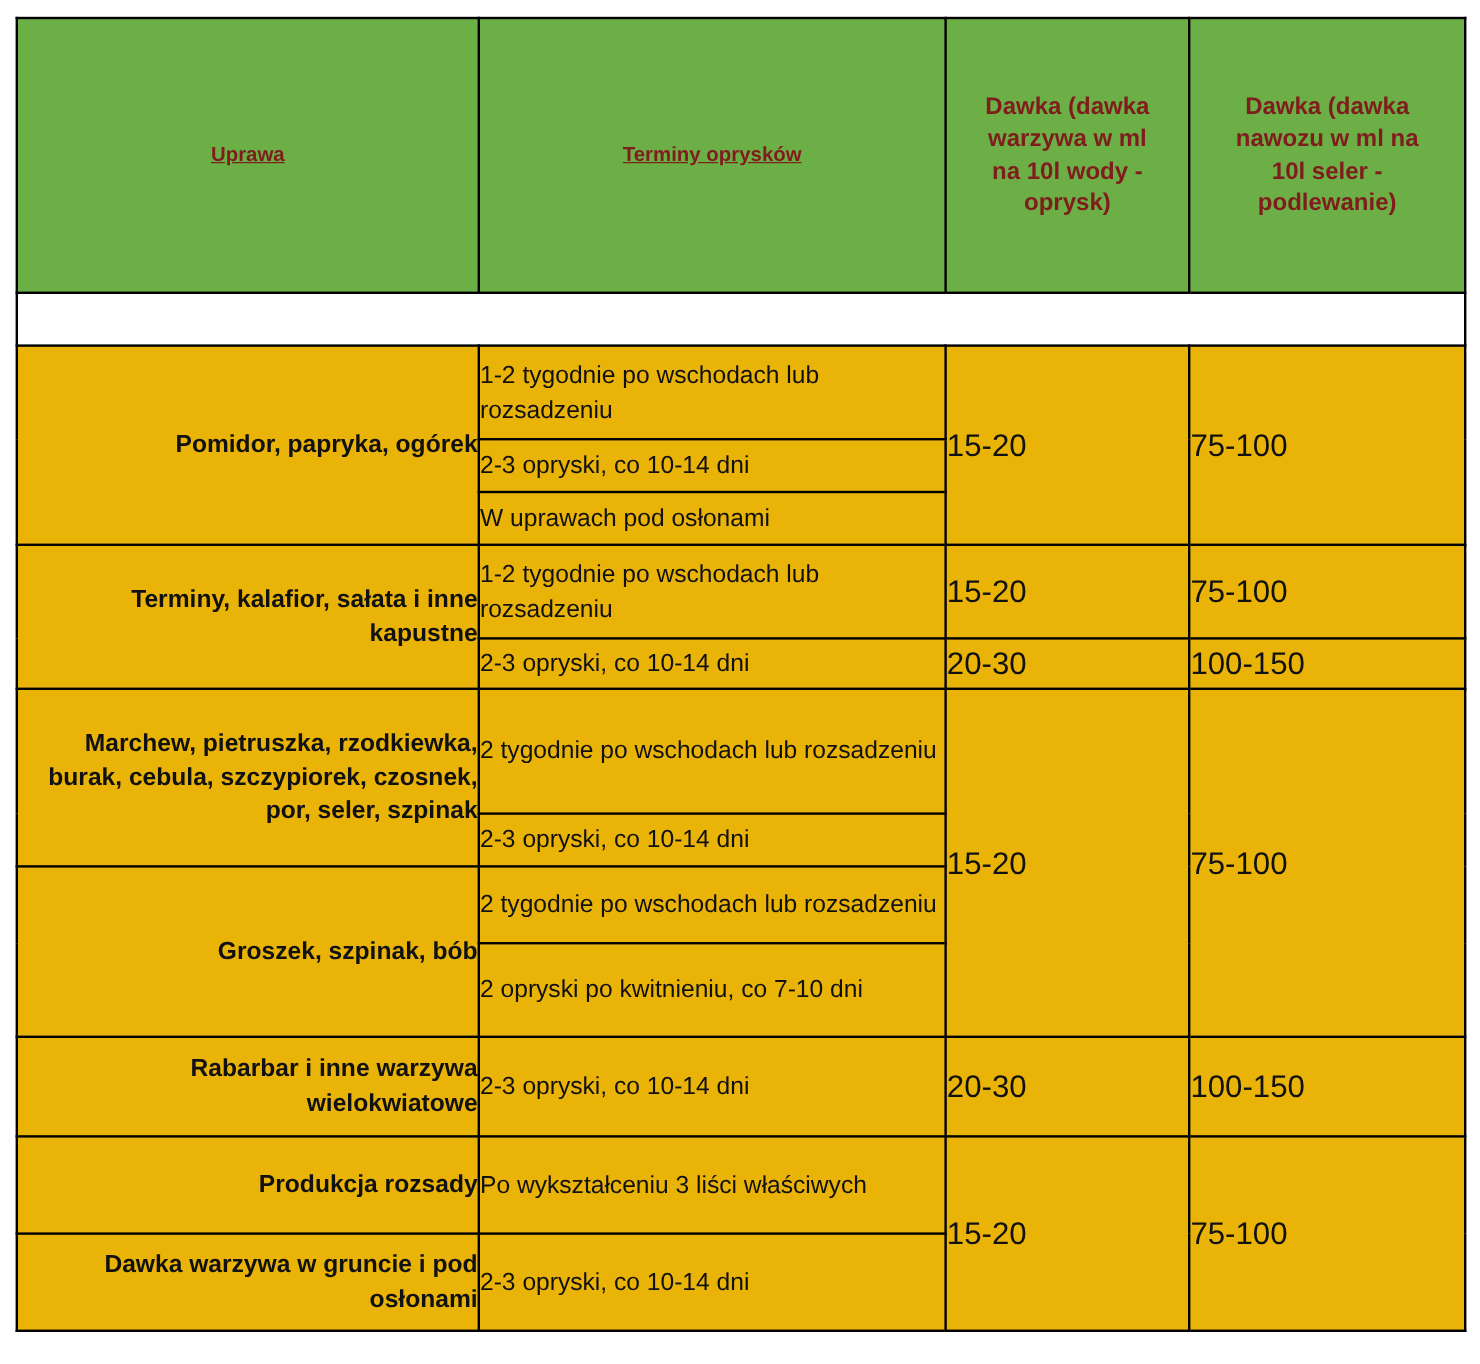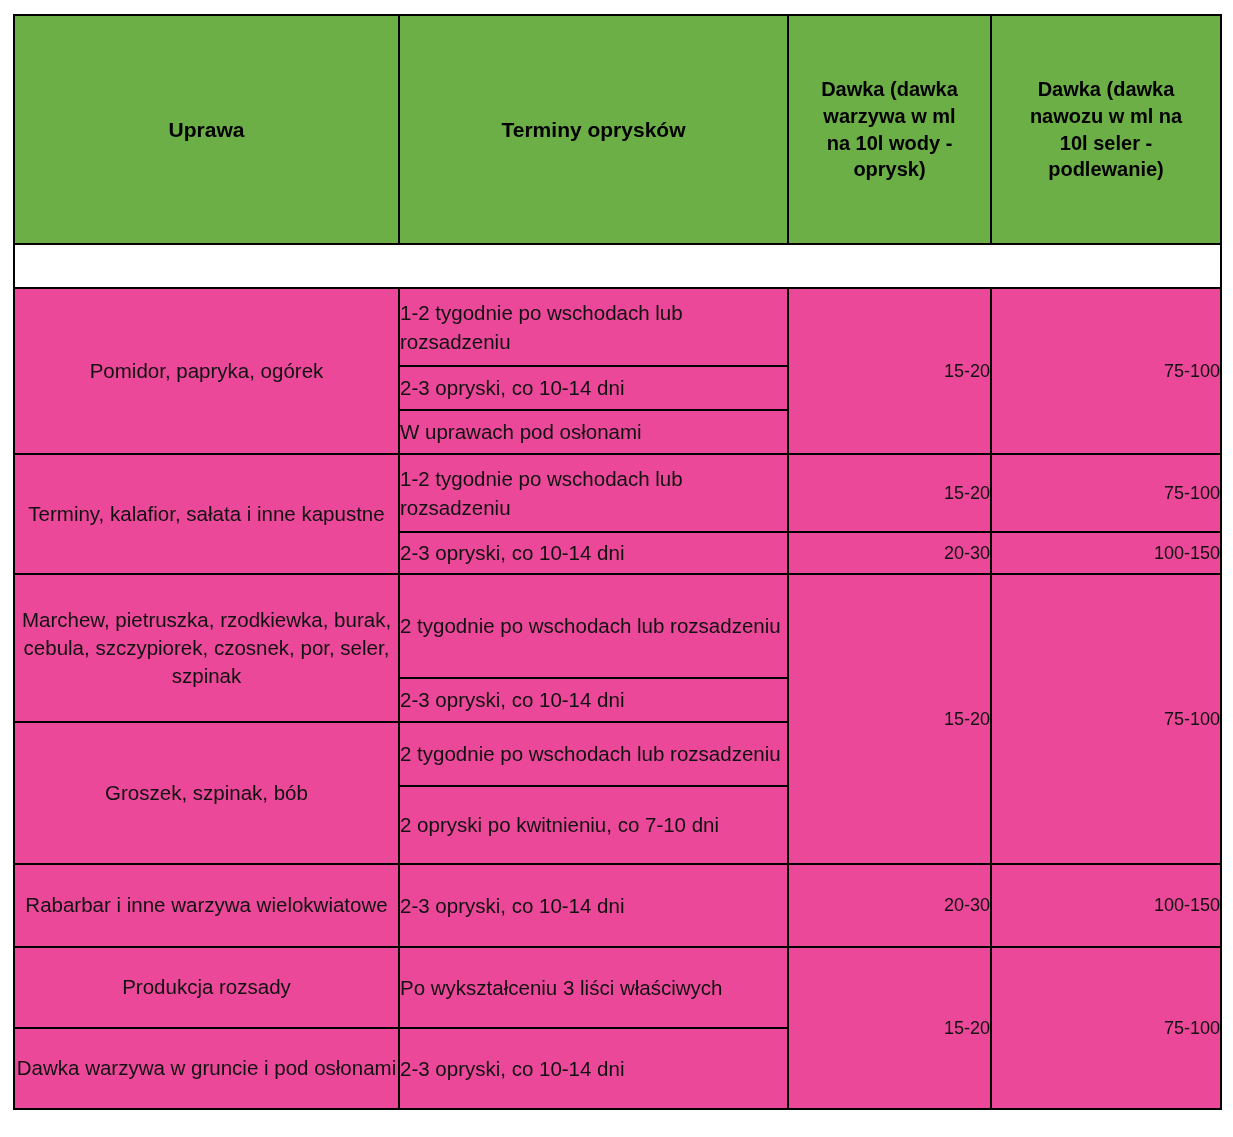"Dawka (dawka" tr.header-row td { color: #000000 -> #7f1d1d }
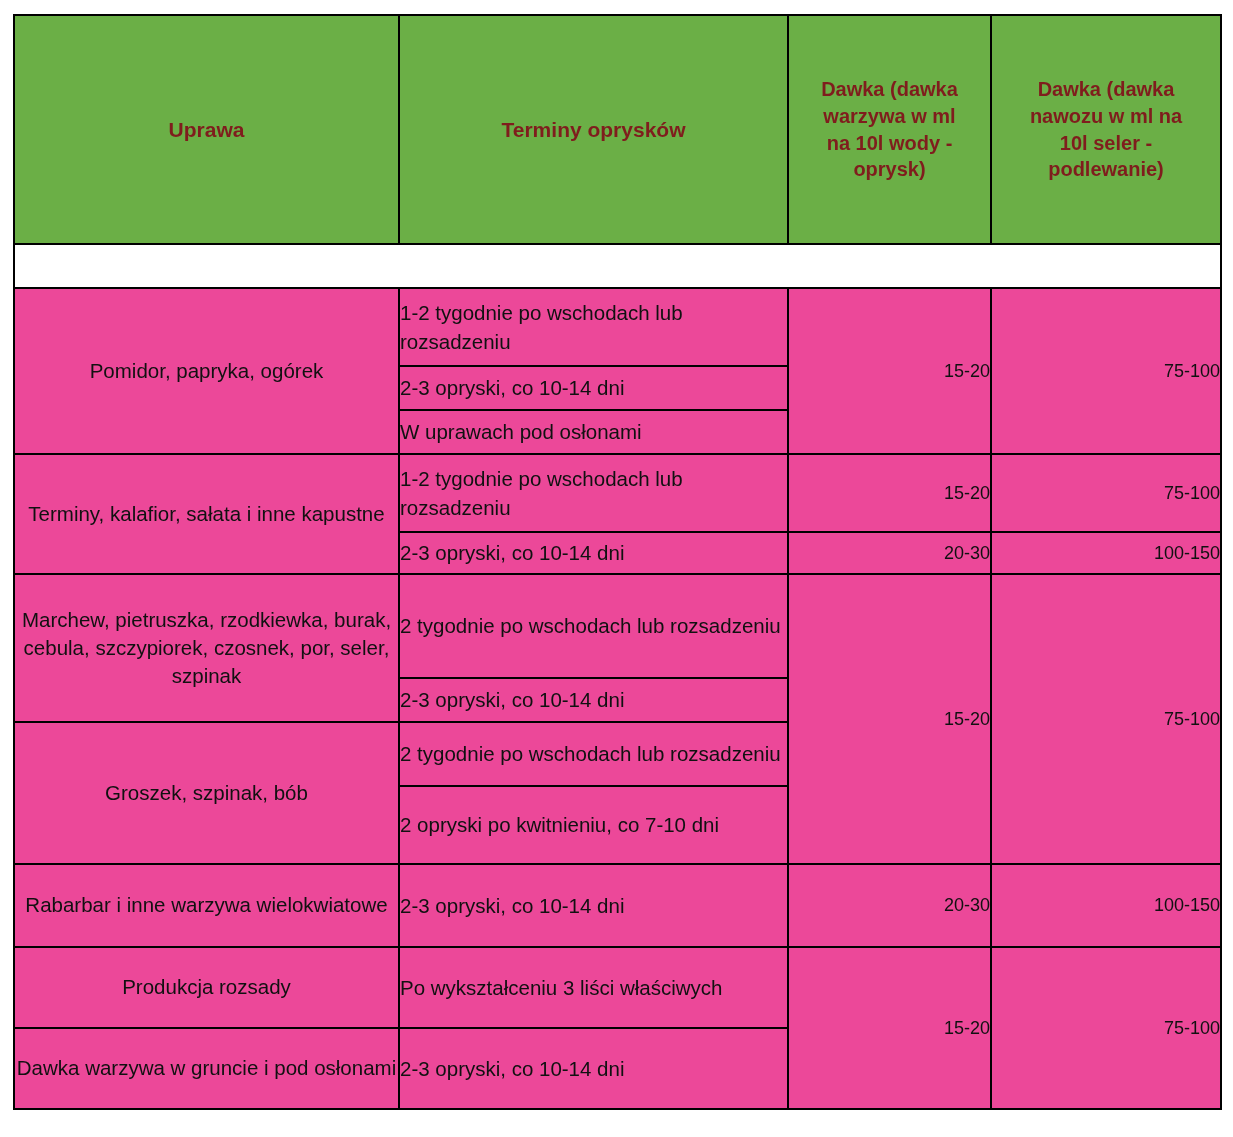"Uprawa" td.h-uprawa, td.h-terminy { font-size: 21px -> 17px; text-decoration: none -> underline }
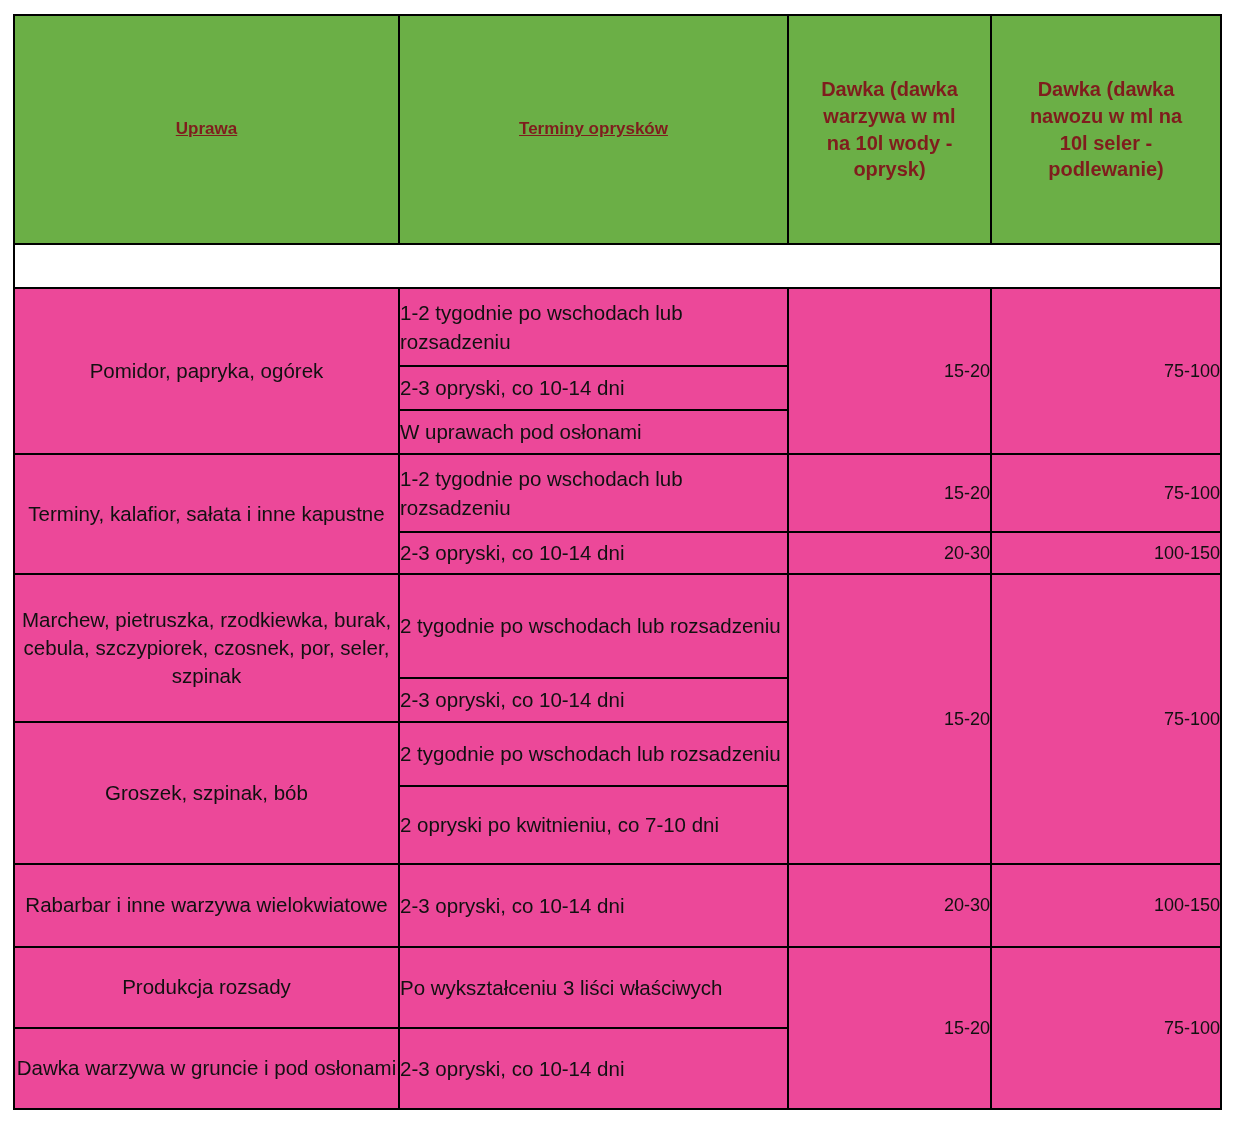"1-2 tygodnie po wschodach lub" table.grid td { background: #ec4899 -> #eab308 }
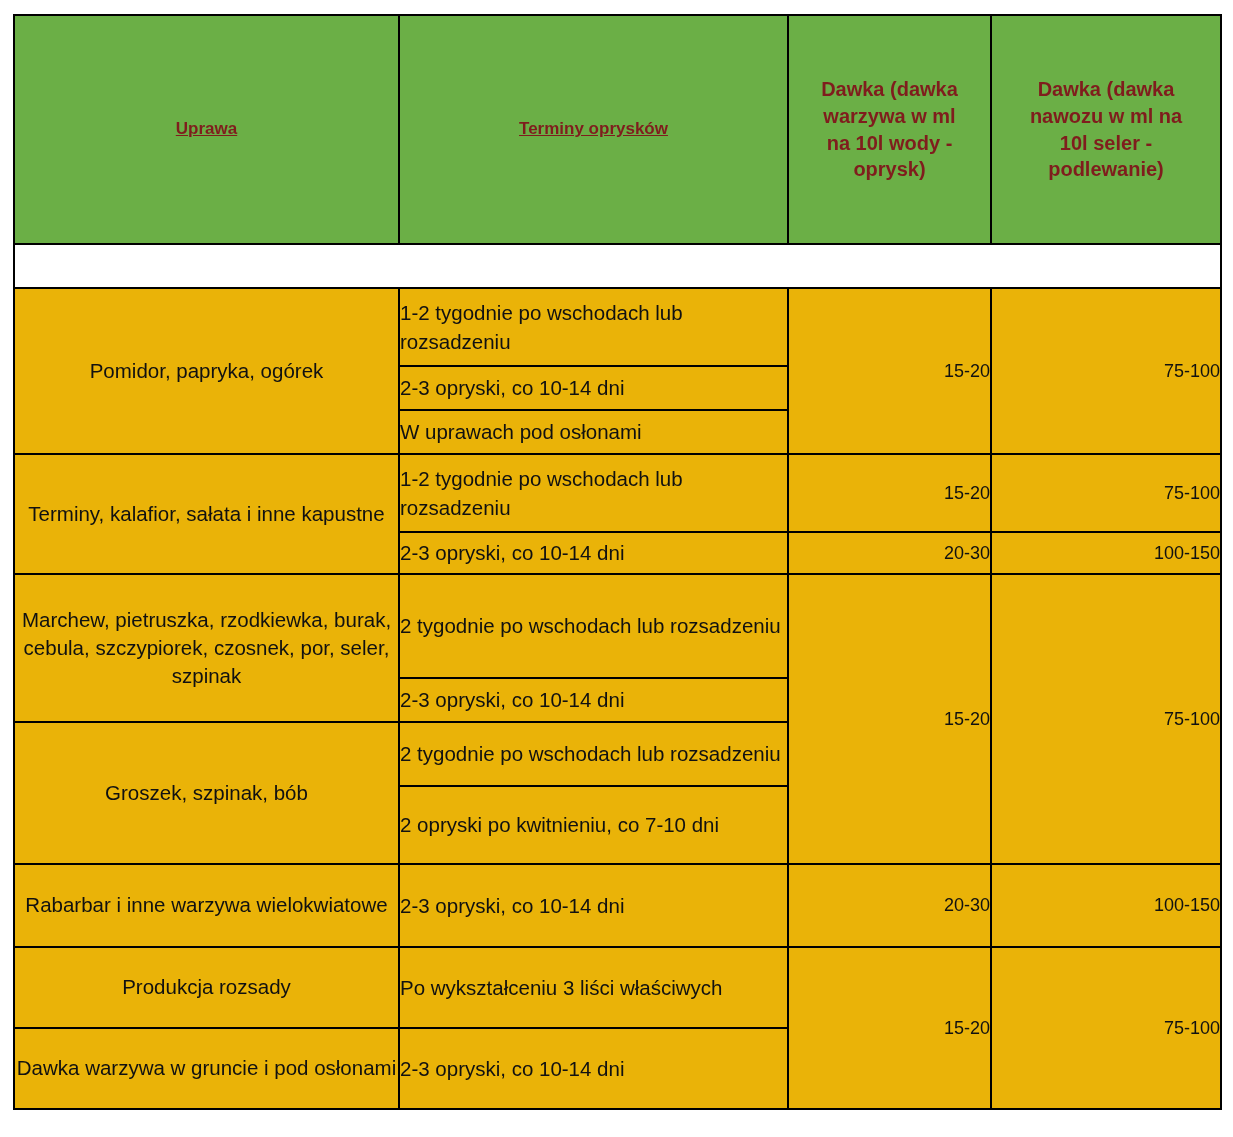"Pomidor, papryka, ogórek" td.crop { font-weight: normal -> bold; text-align: center -> right }
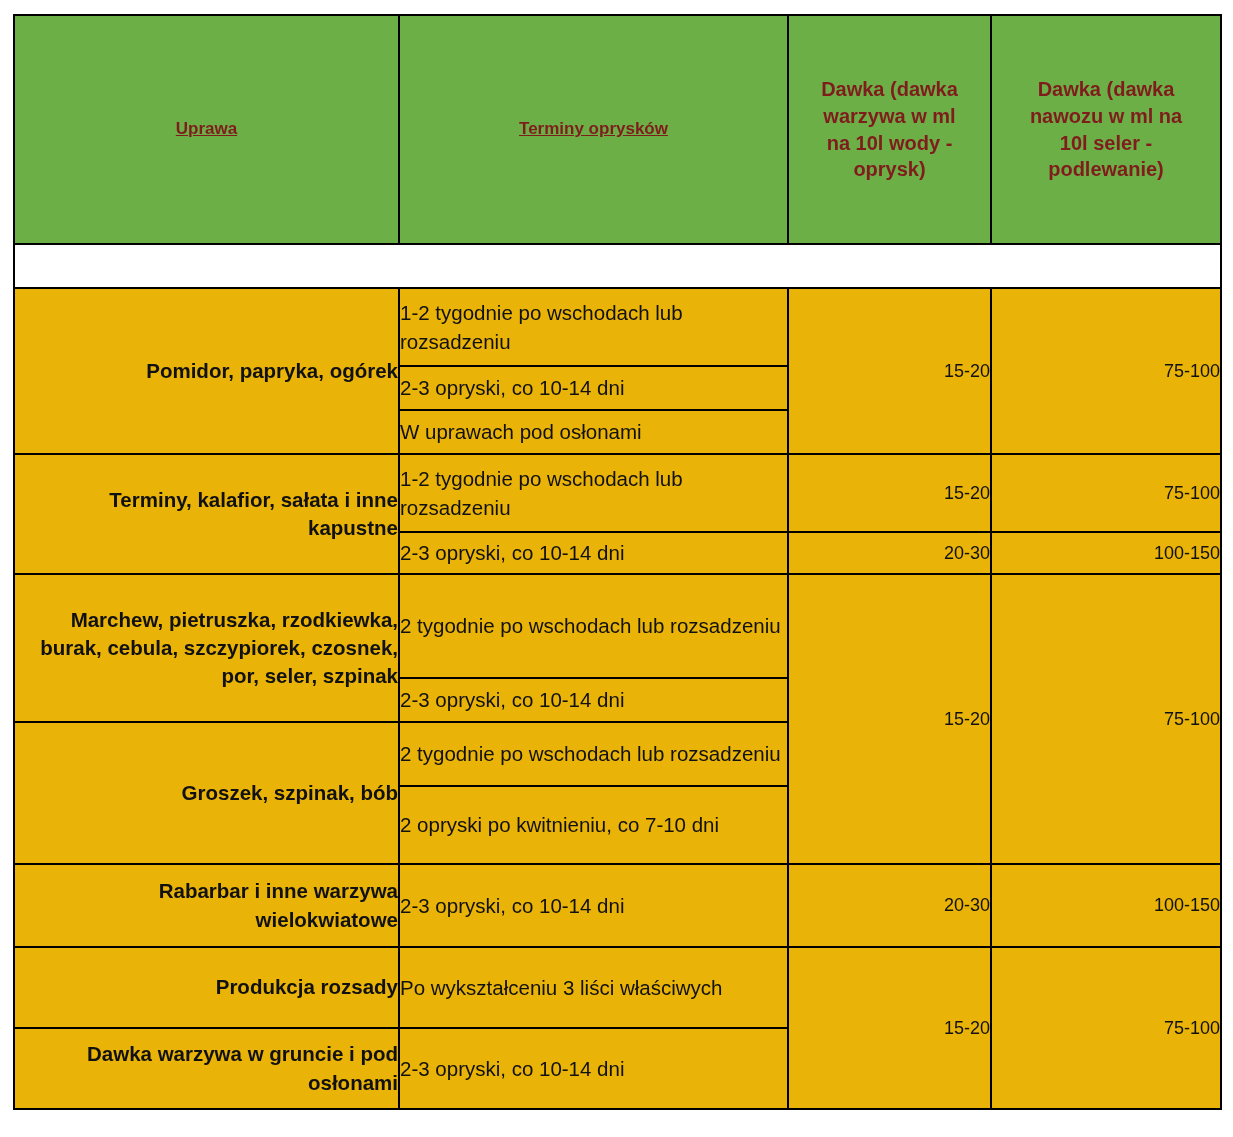"15-20" td.dose { font-size: 18px -> 26px; text-align: right -> left }
